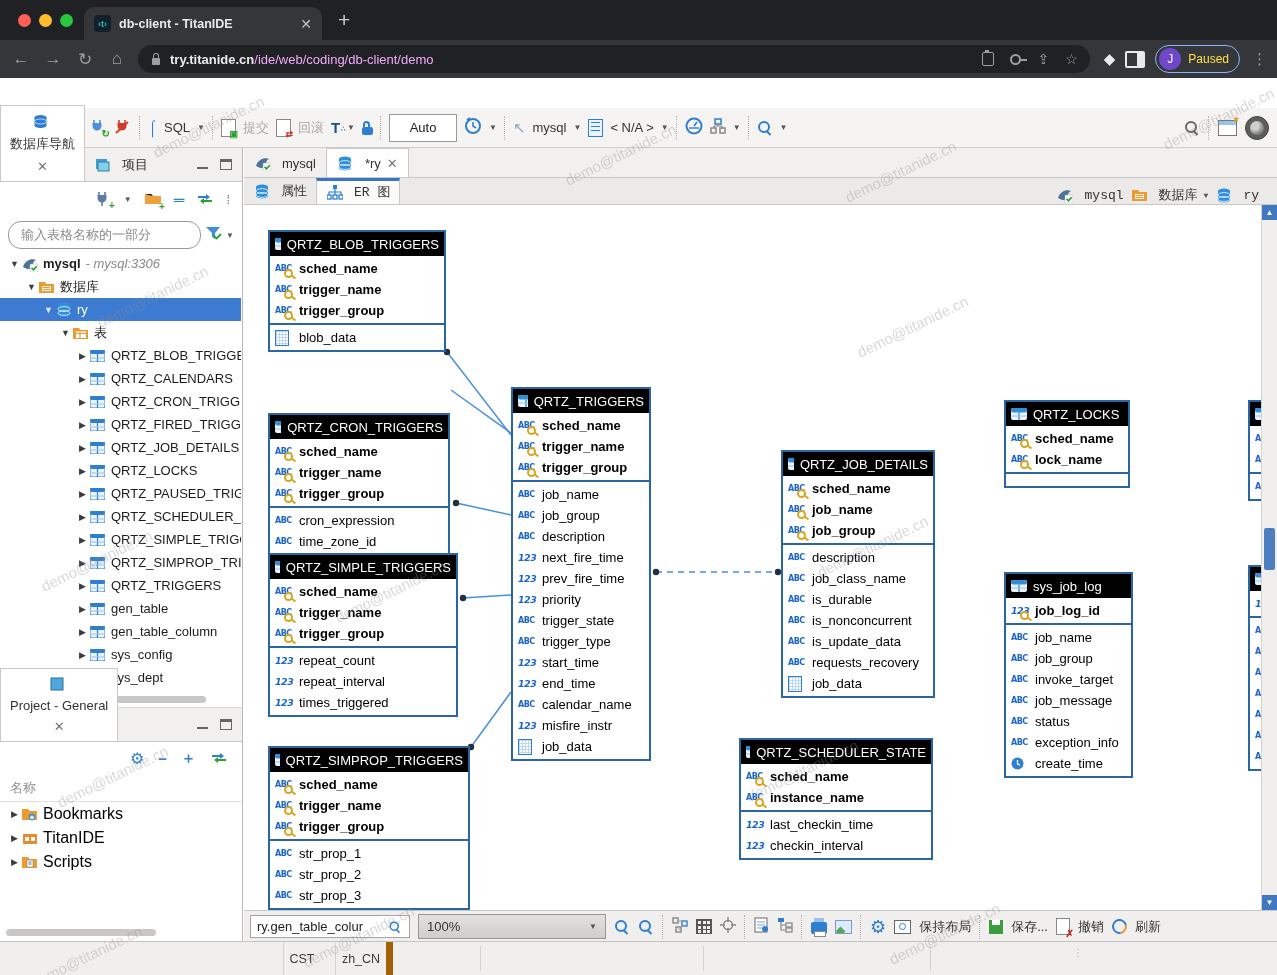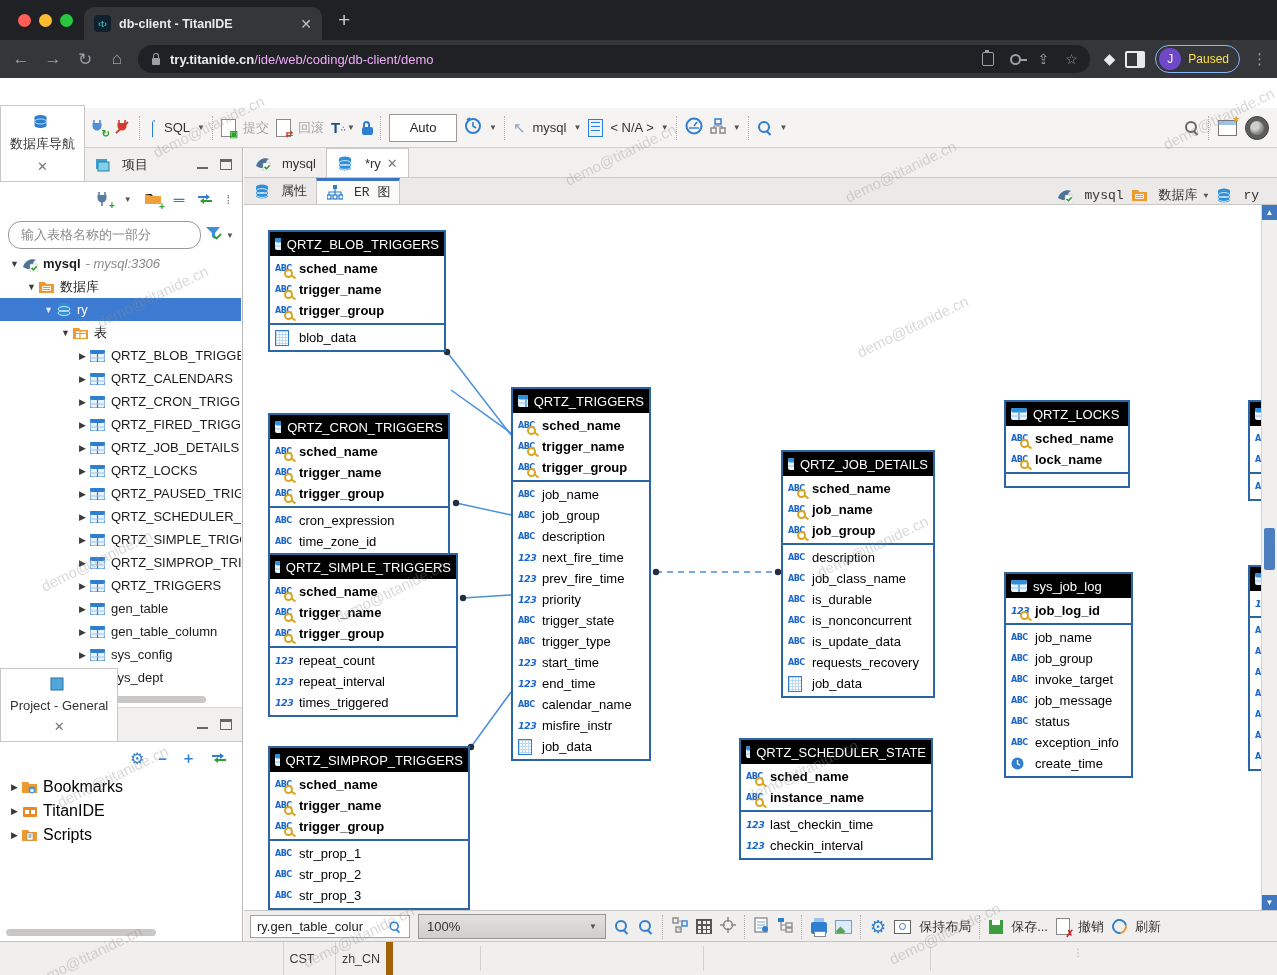"名称" div.namehdr { html: none -> <div>名称</div> }
